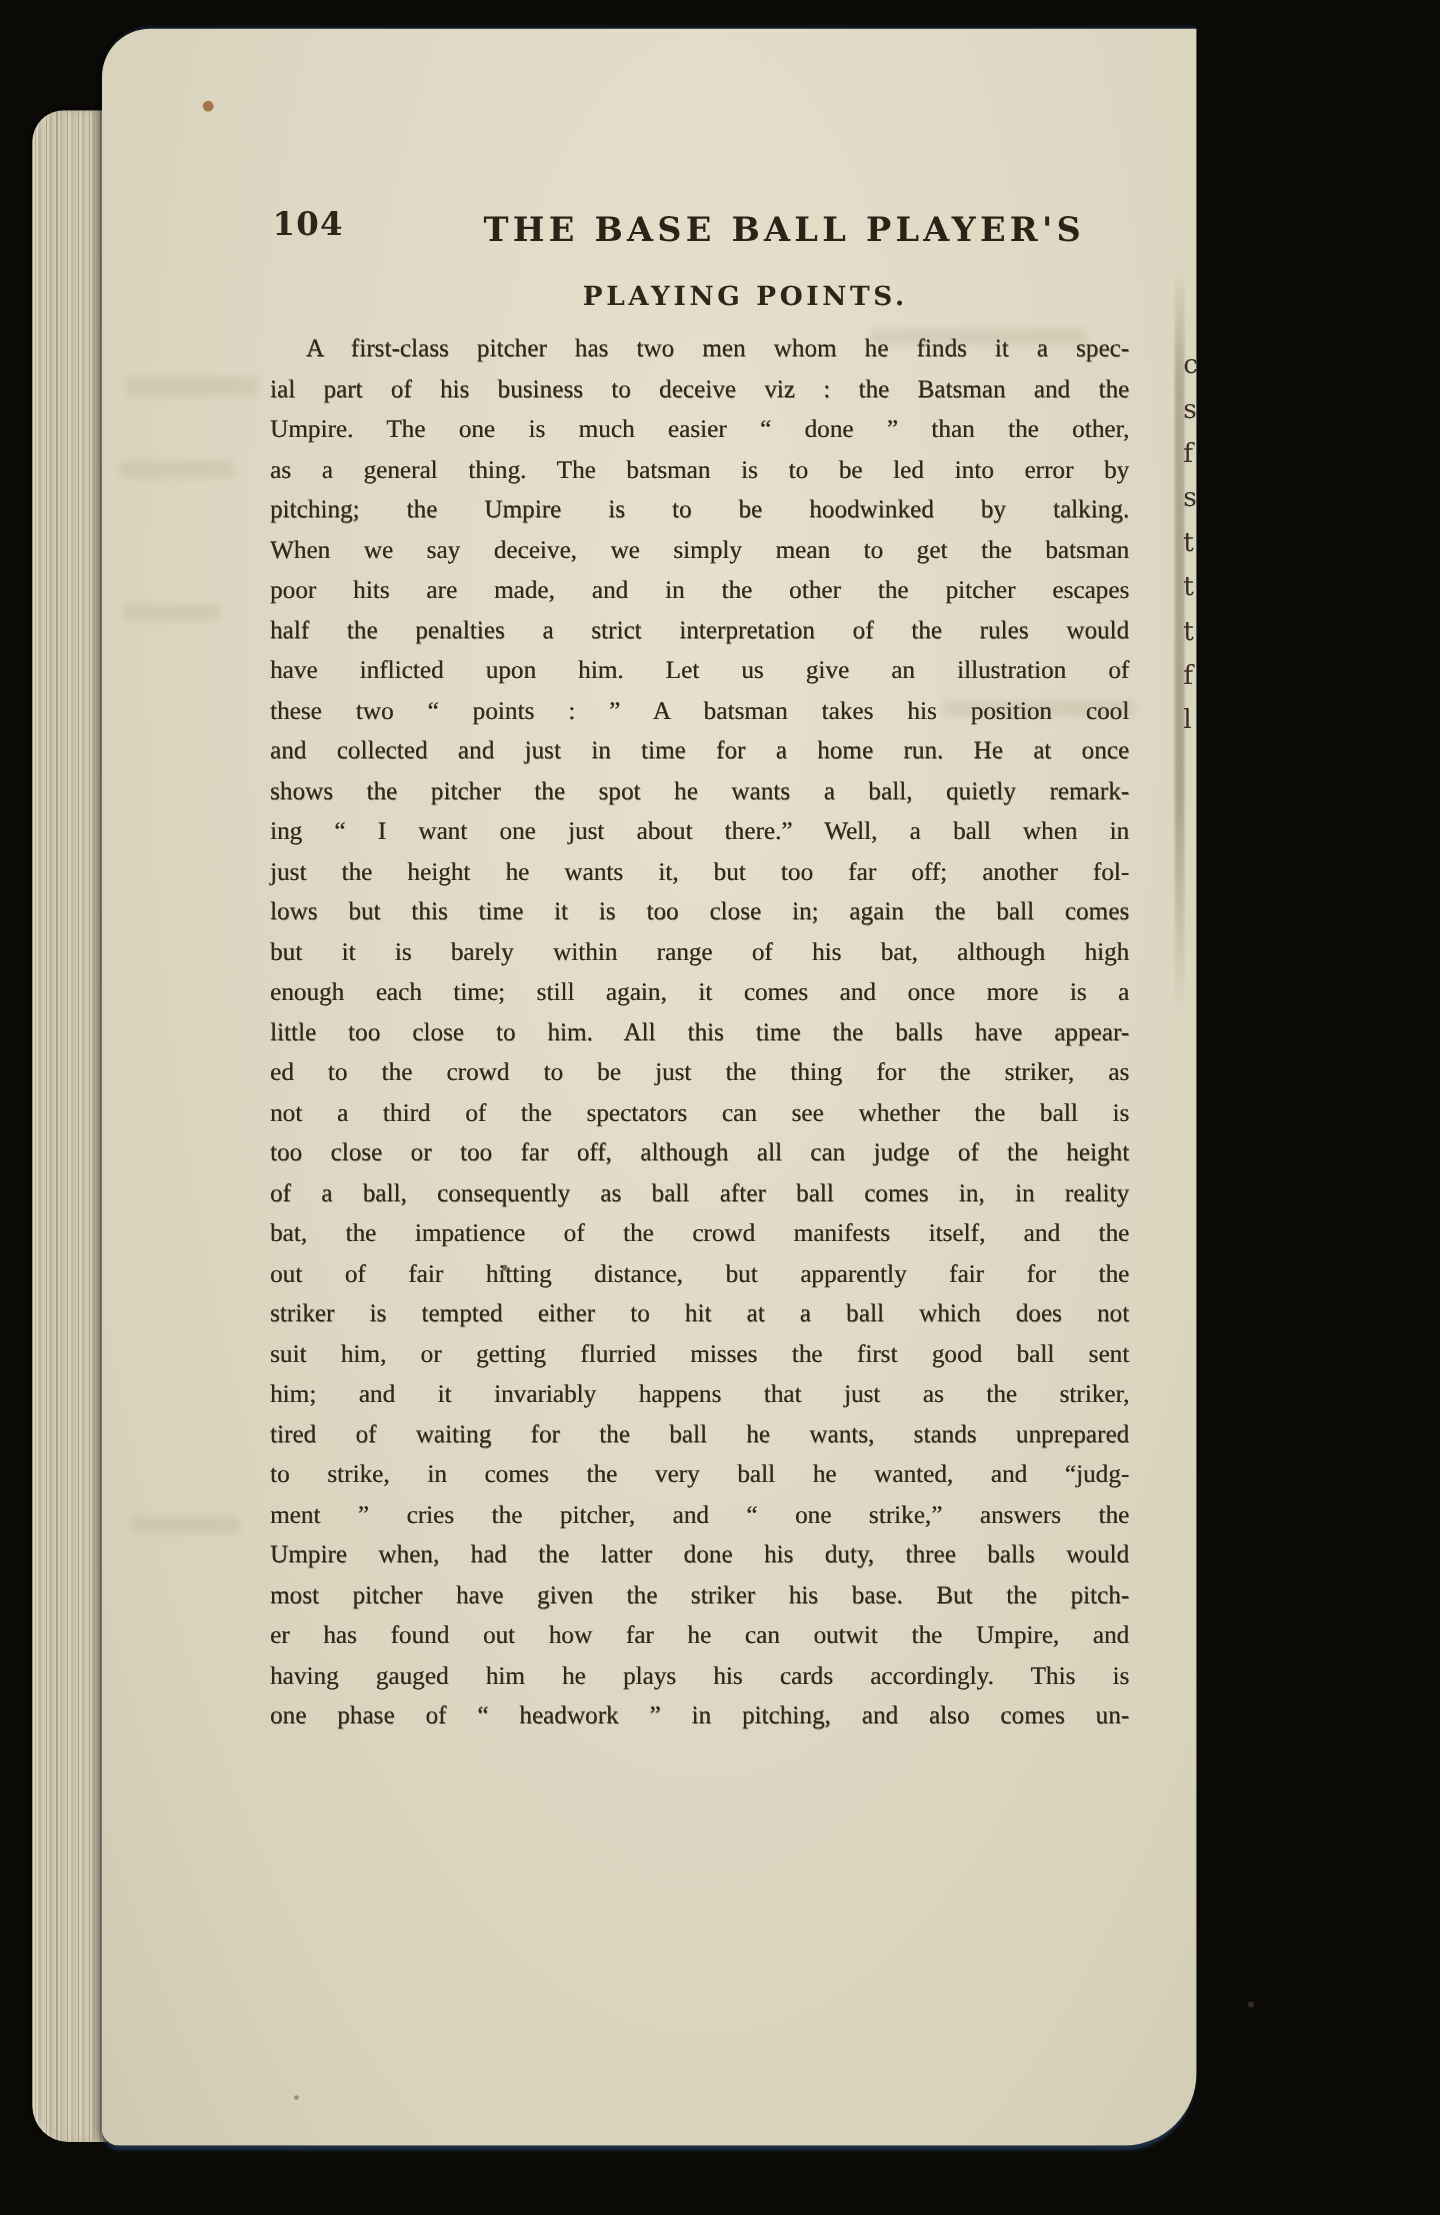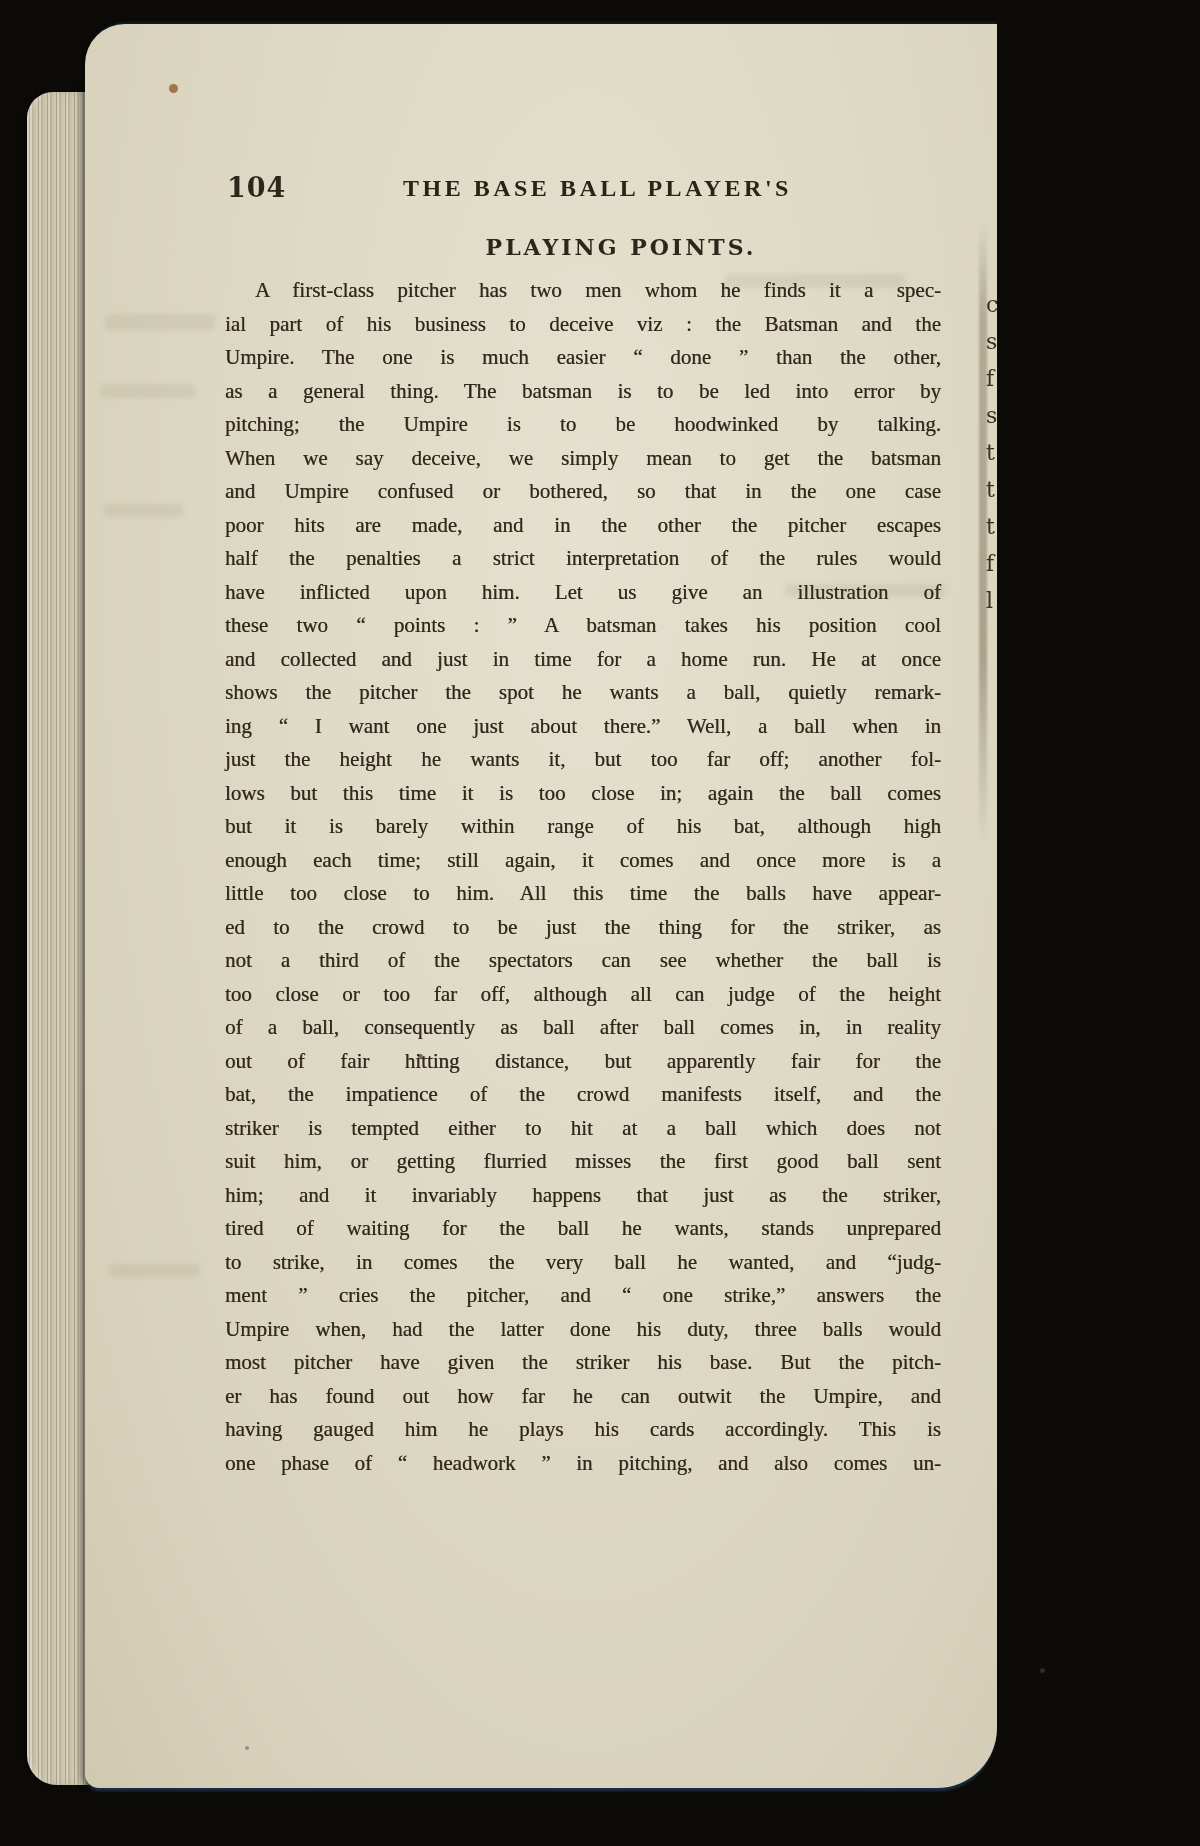"THE BASE BALL PLAYER'S" .running-title { font-family: Liberation Serif, serif -> none; font-size: 24px -> 28px }
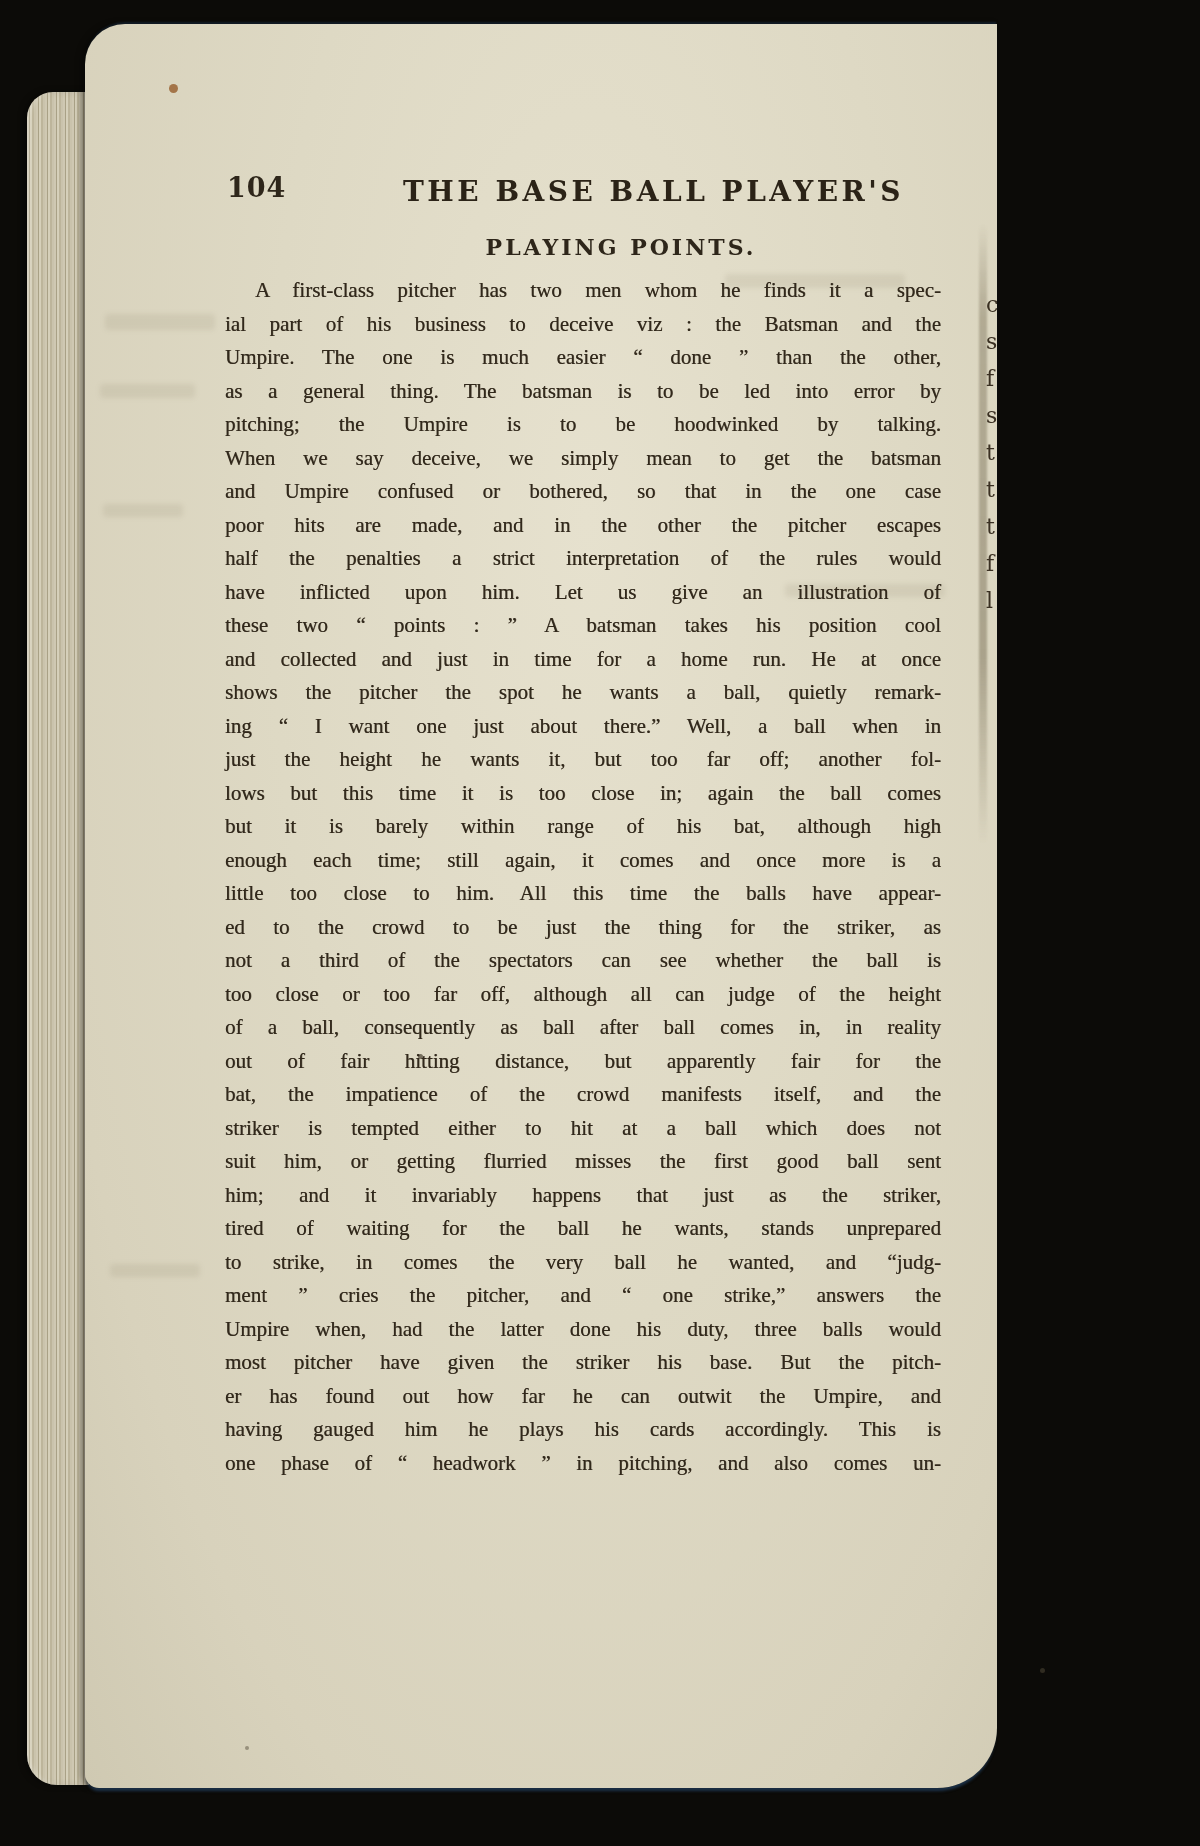"and Umpire confused or bothered," div.text-line { html: <div>and Umpire confused or bothered, so that in the one case</div> -> none }
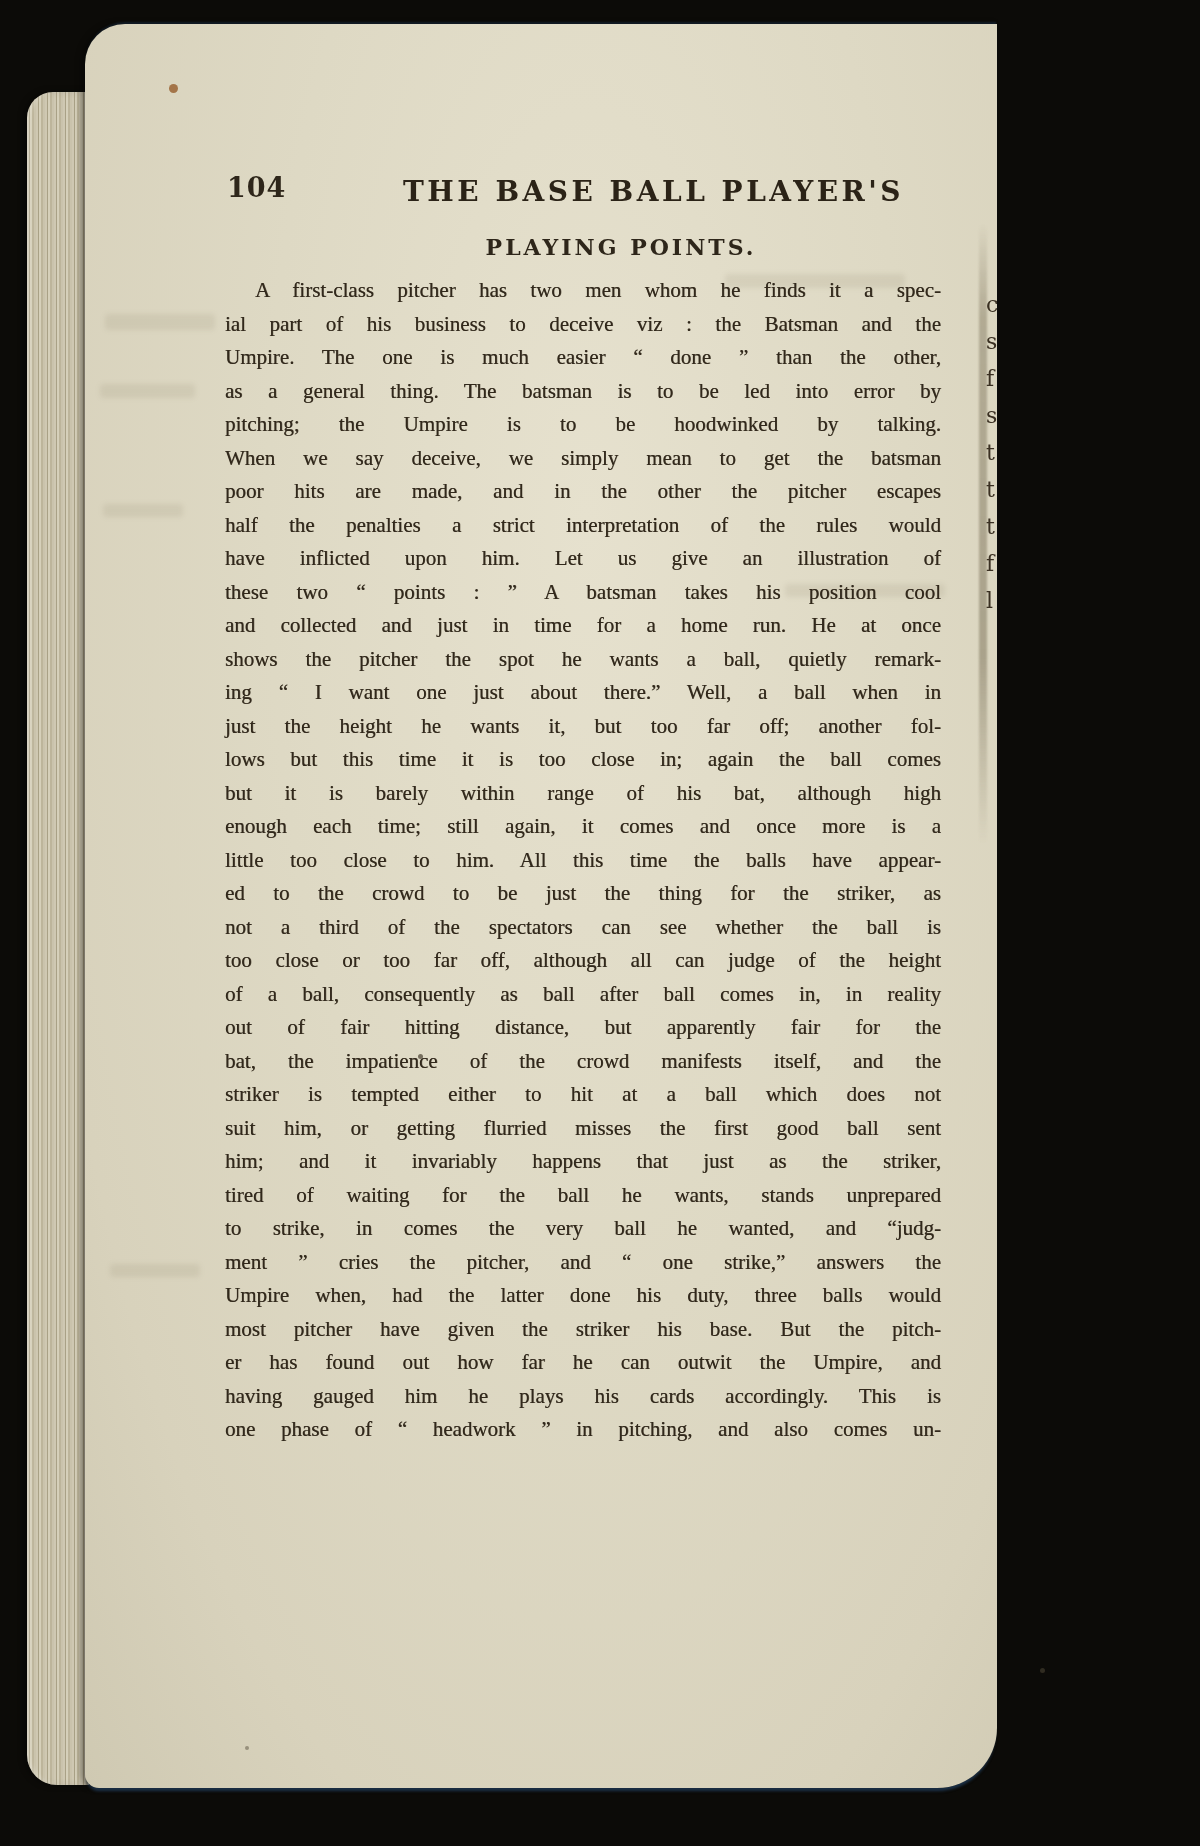"out of fair hitting distance," div.text-line { order: before "bat, the impatience of the" -> after "bat, the impatience of the" }
